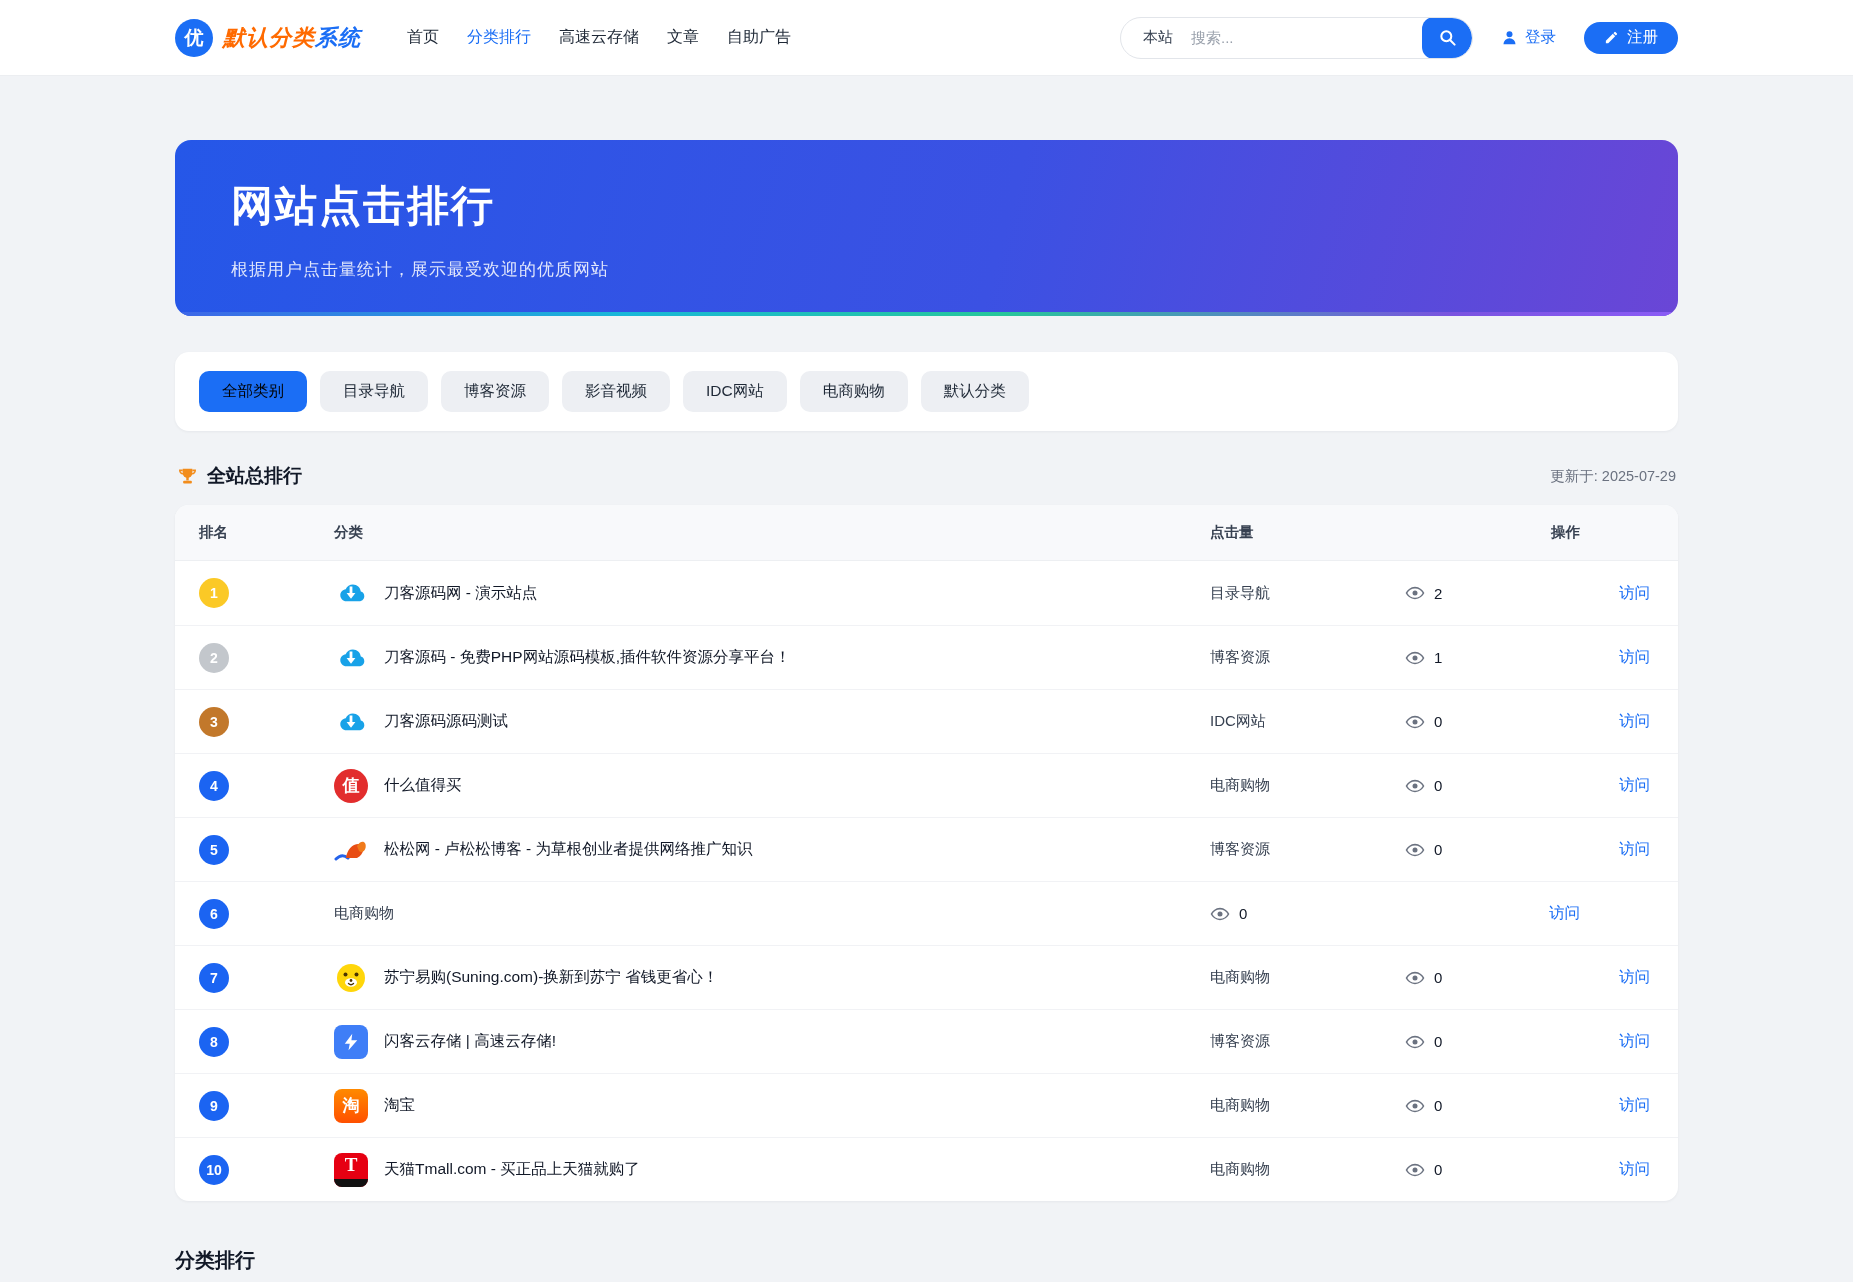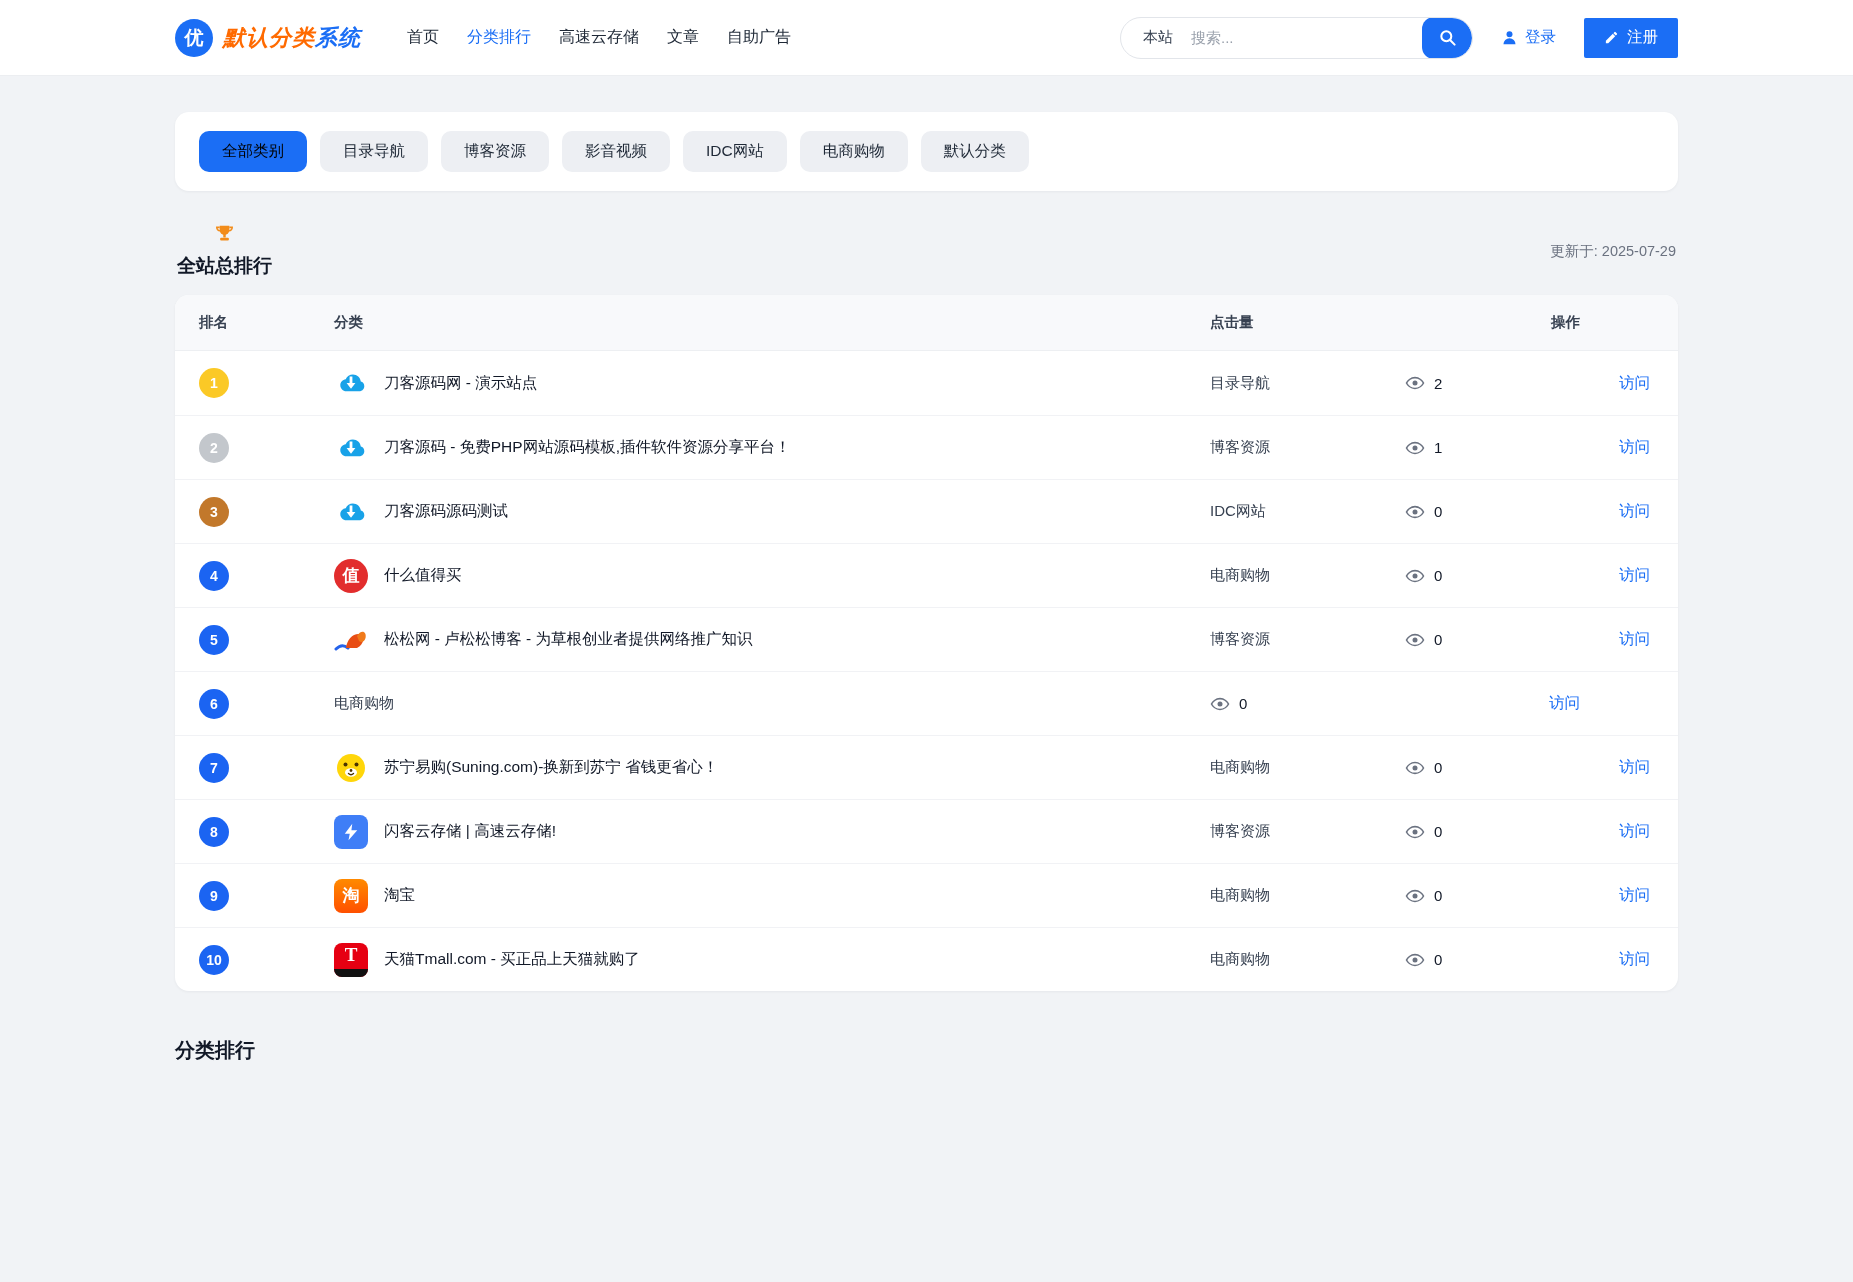"注册" .register-btn { border-radius: 2px -> 18px; height: 40px -> 32px }
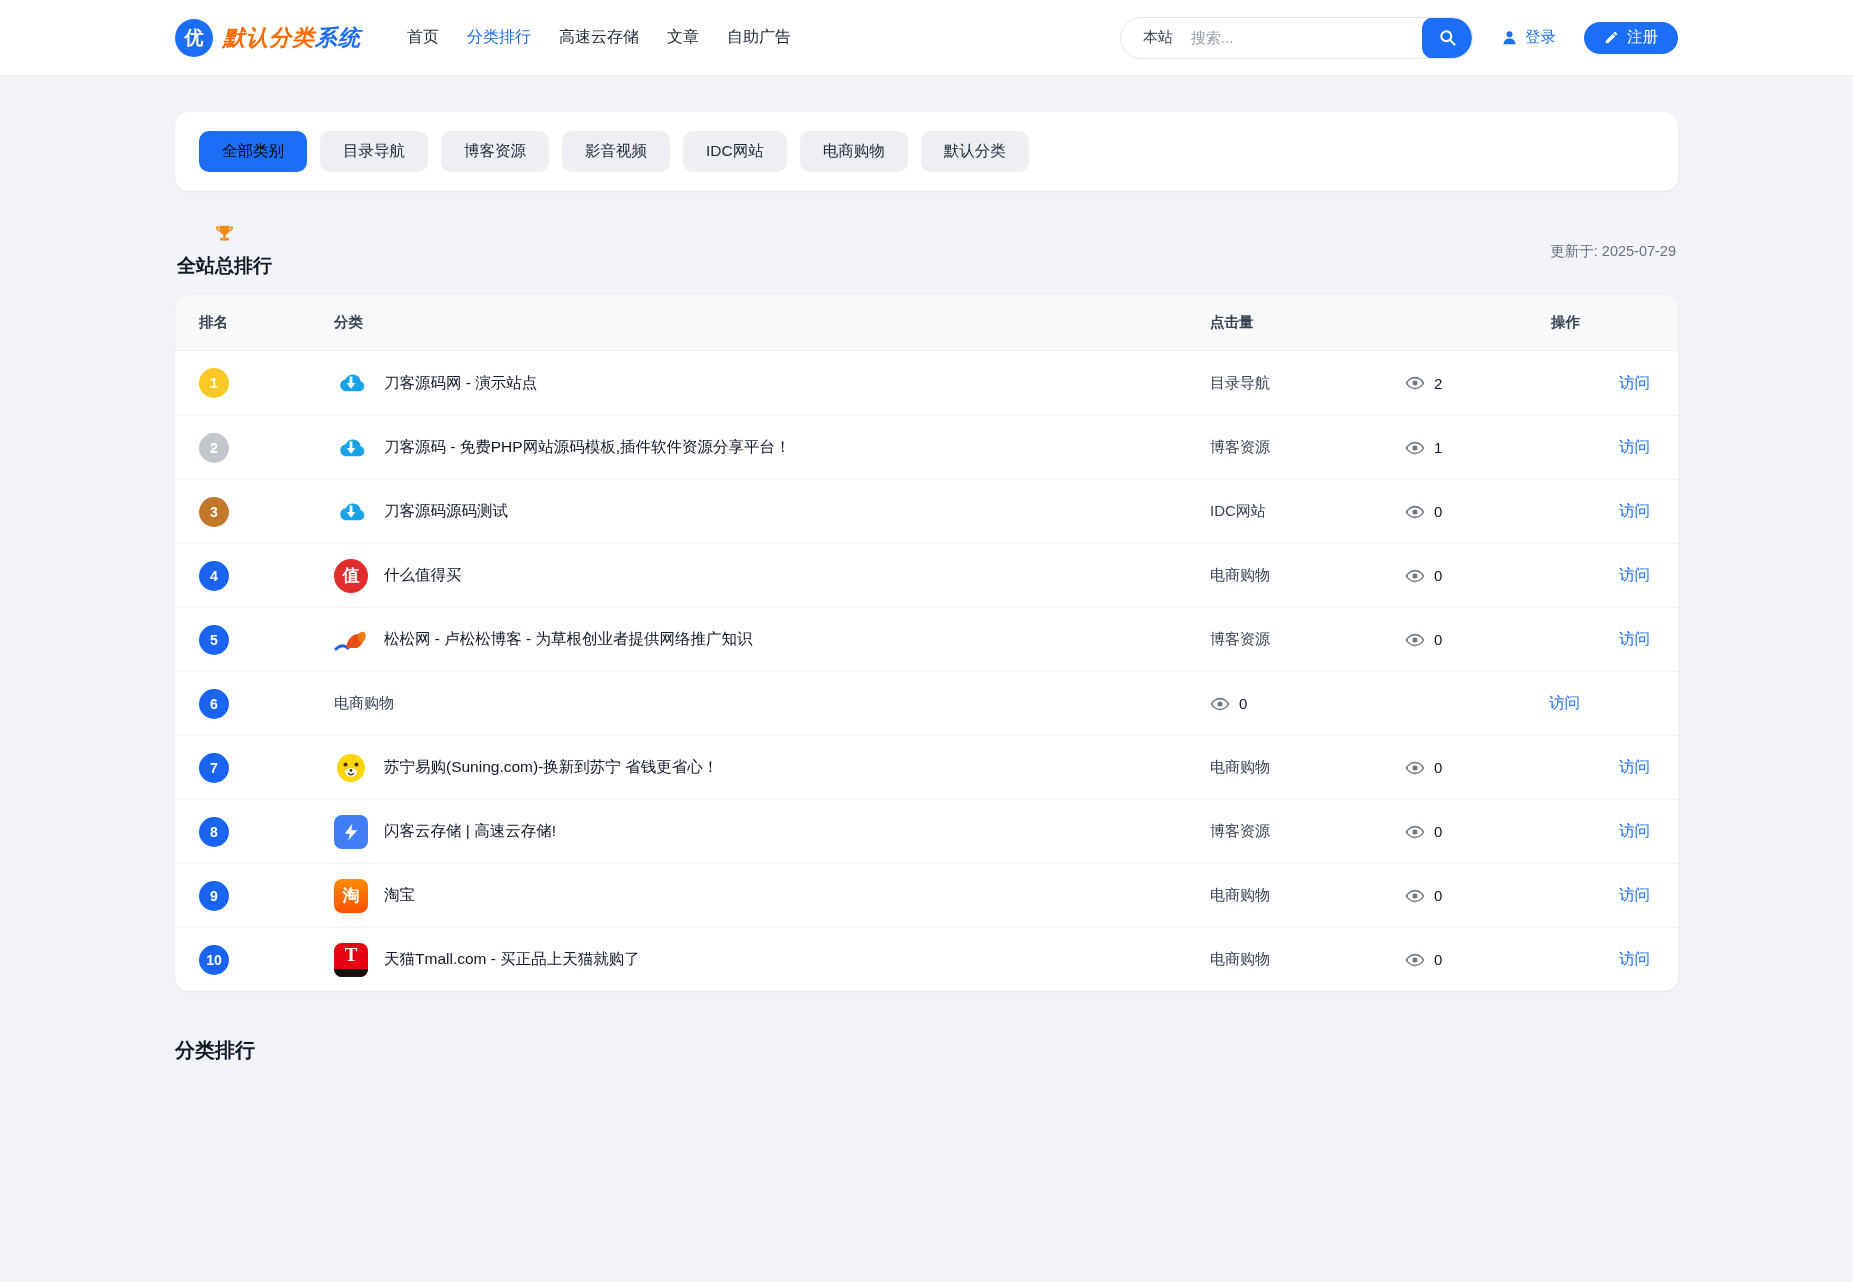"网站点击排行" section.hero { html: none -> <section> <h1>网站点击排行</h1> <p>根据用户点击量统计，展示最受欢迎的优质网站</p> <div></div> </section> }
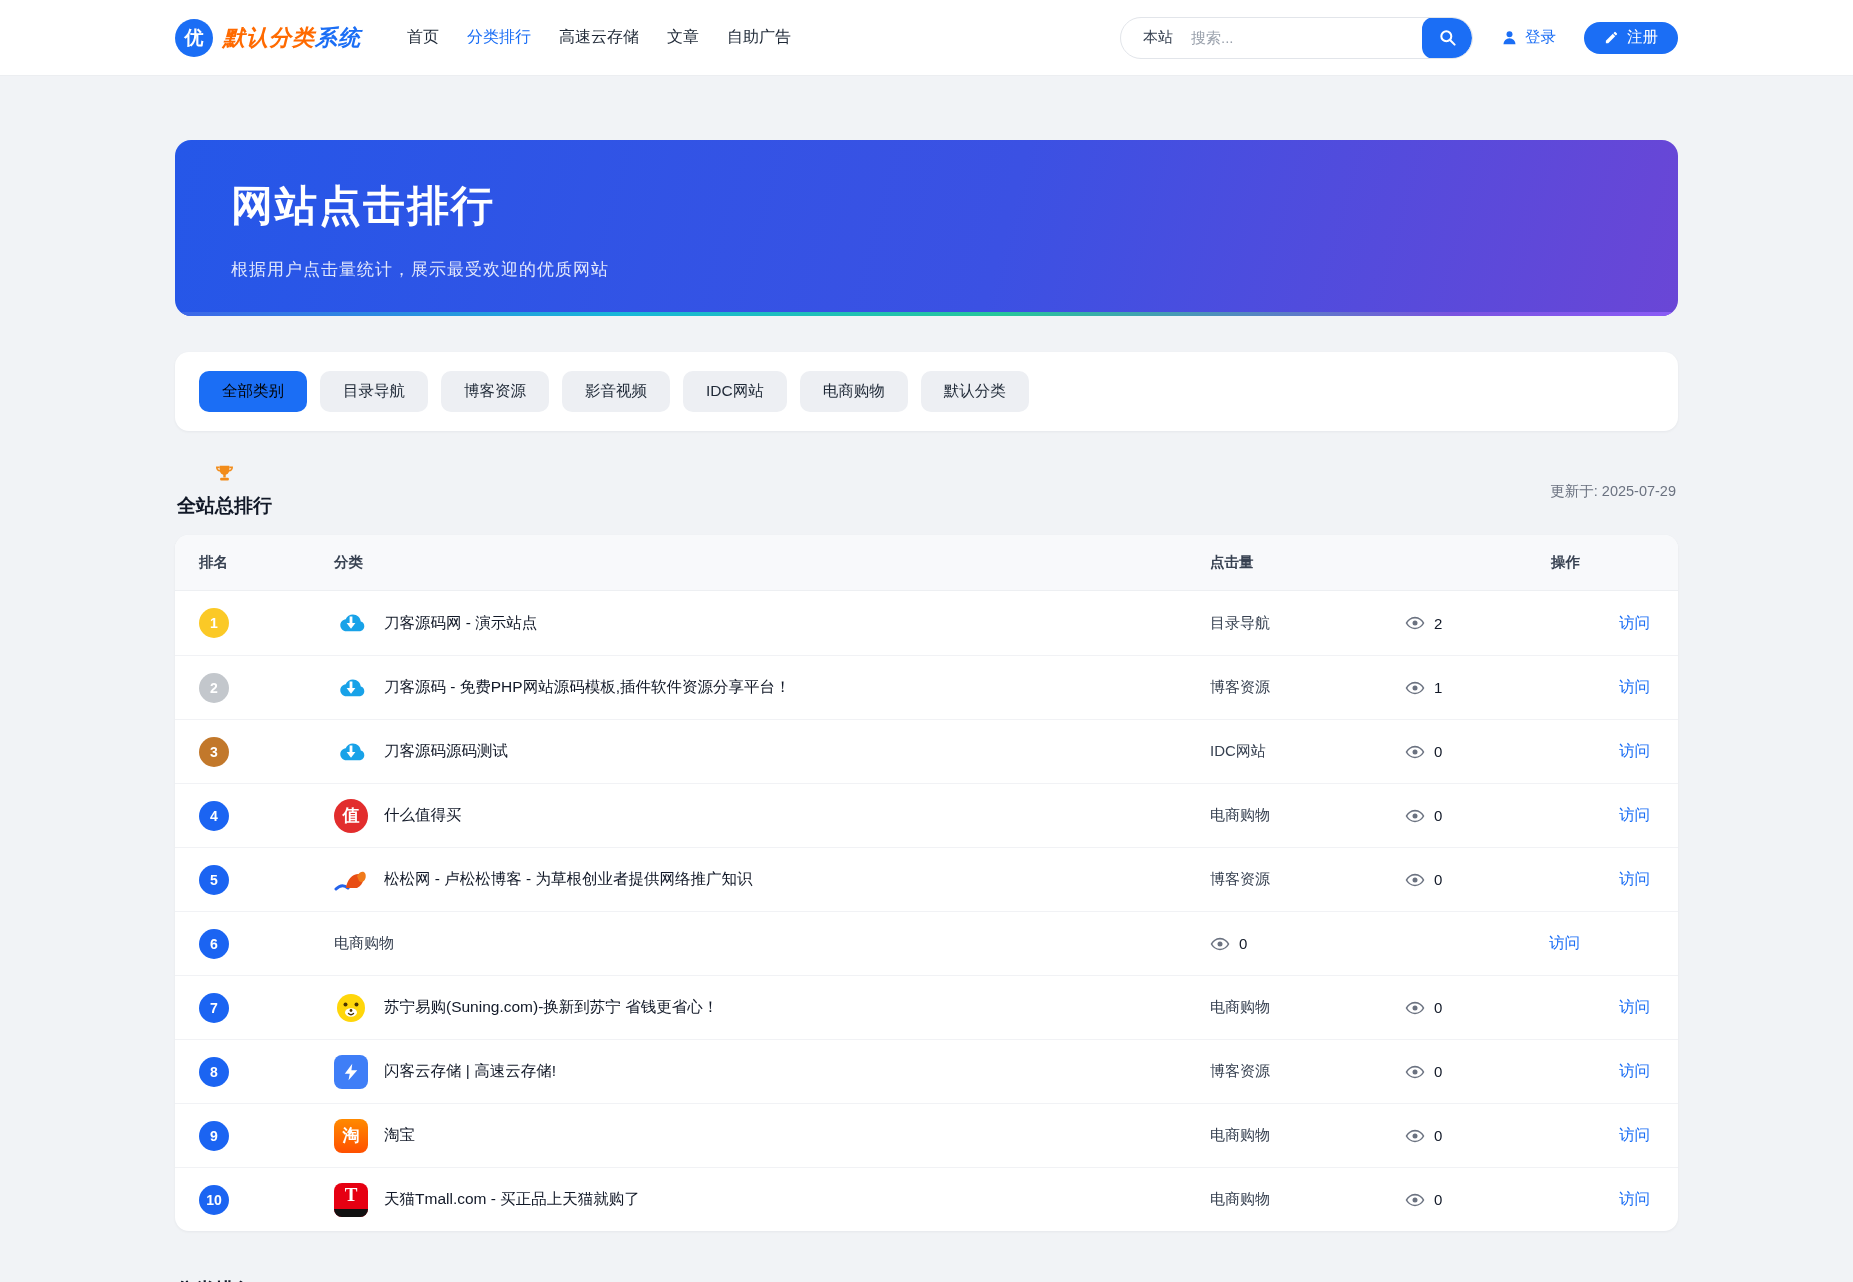"全站总排行" .section-title { flex-direction: column -> none }
